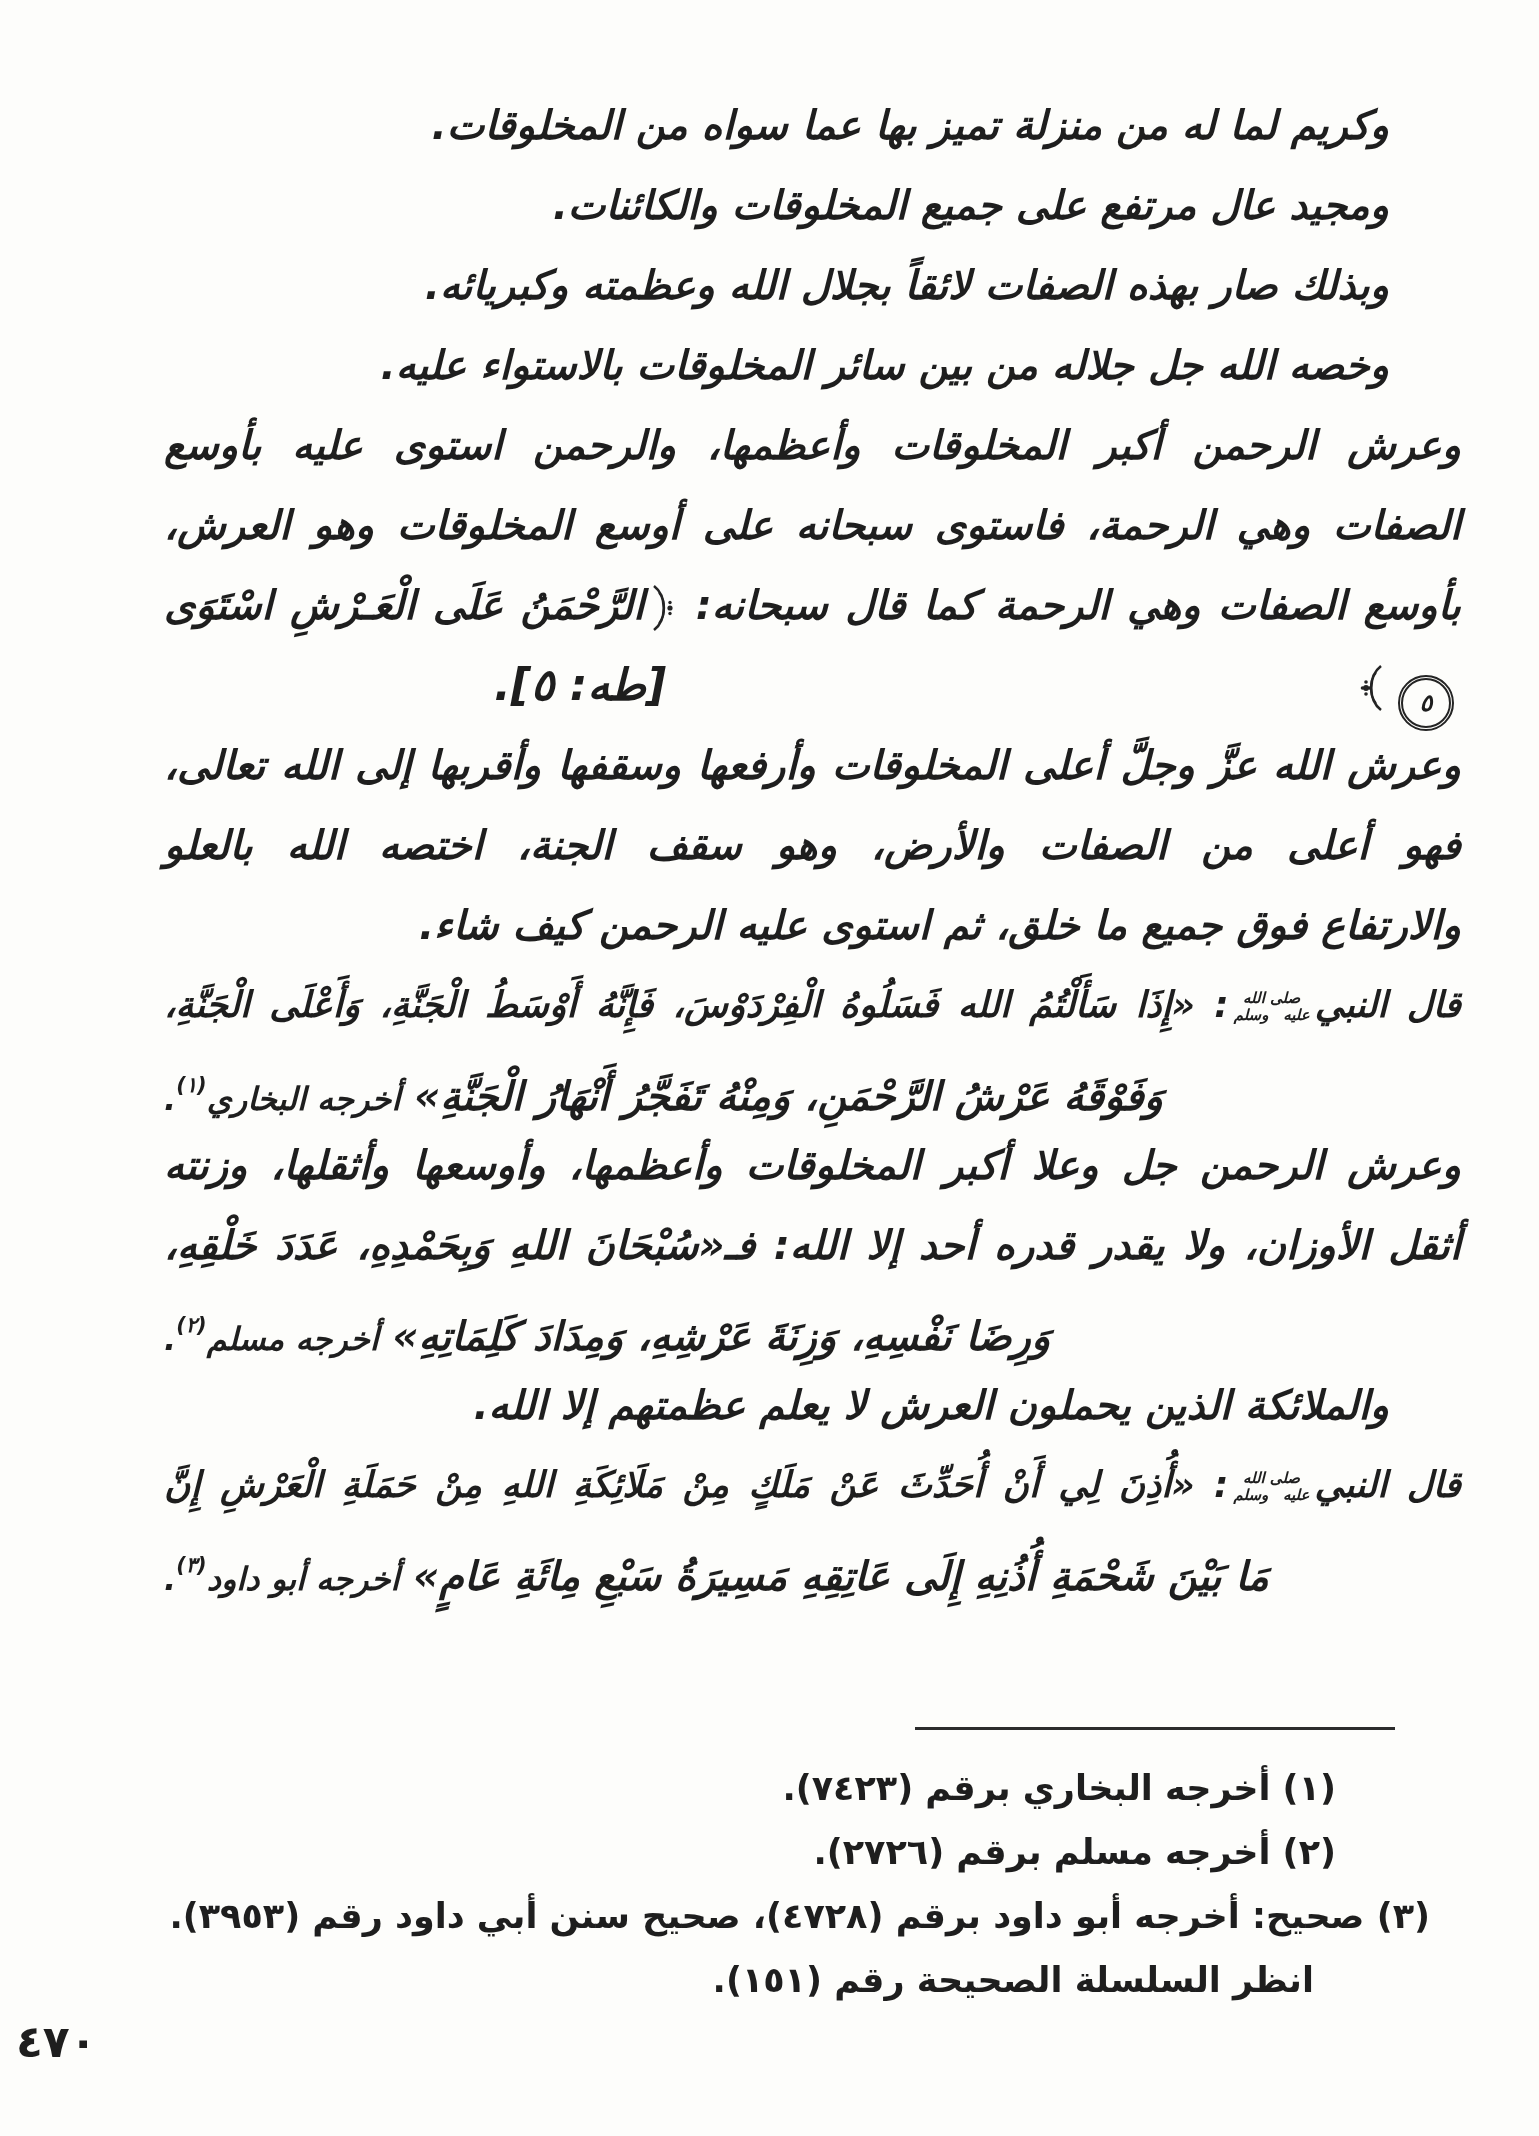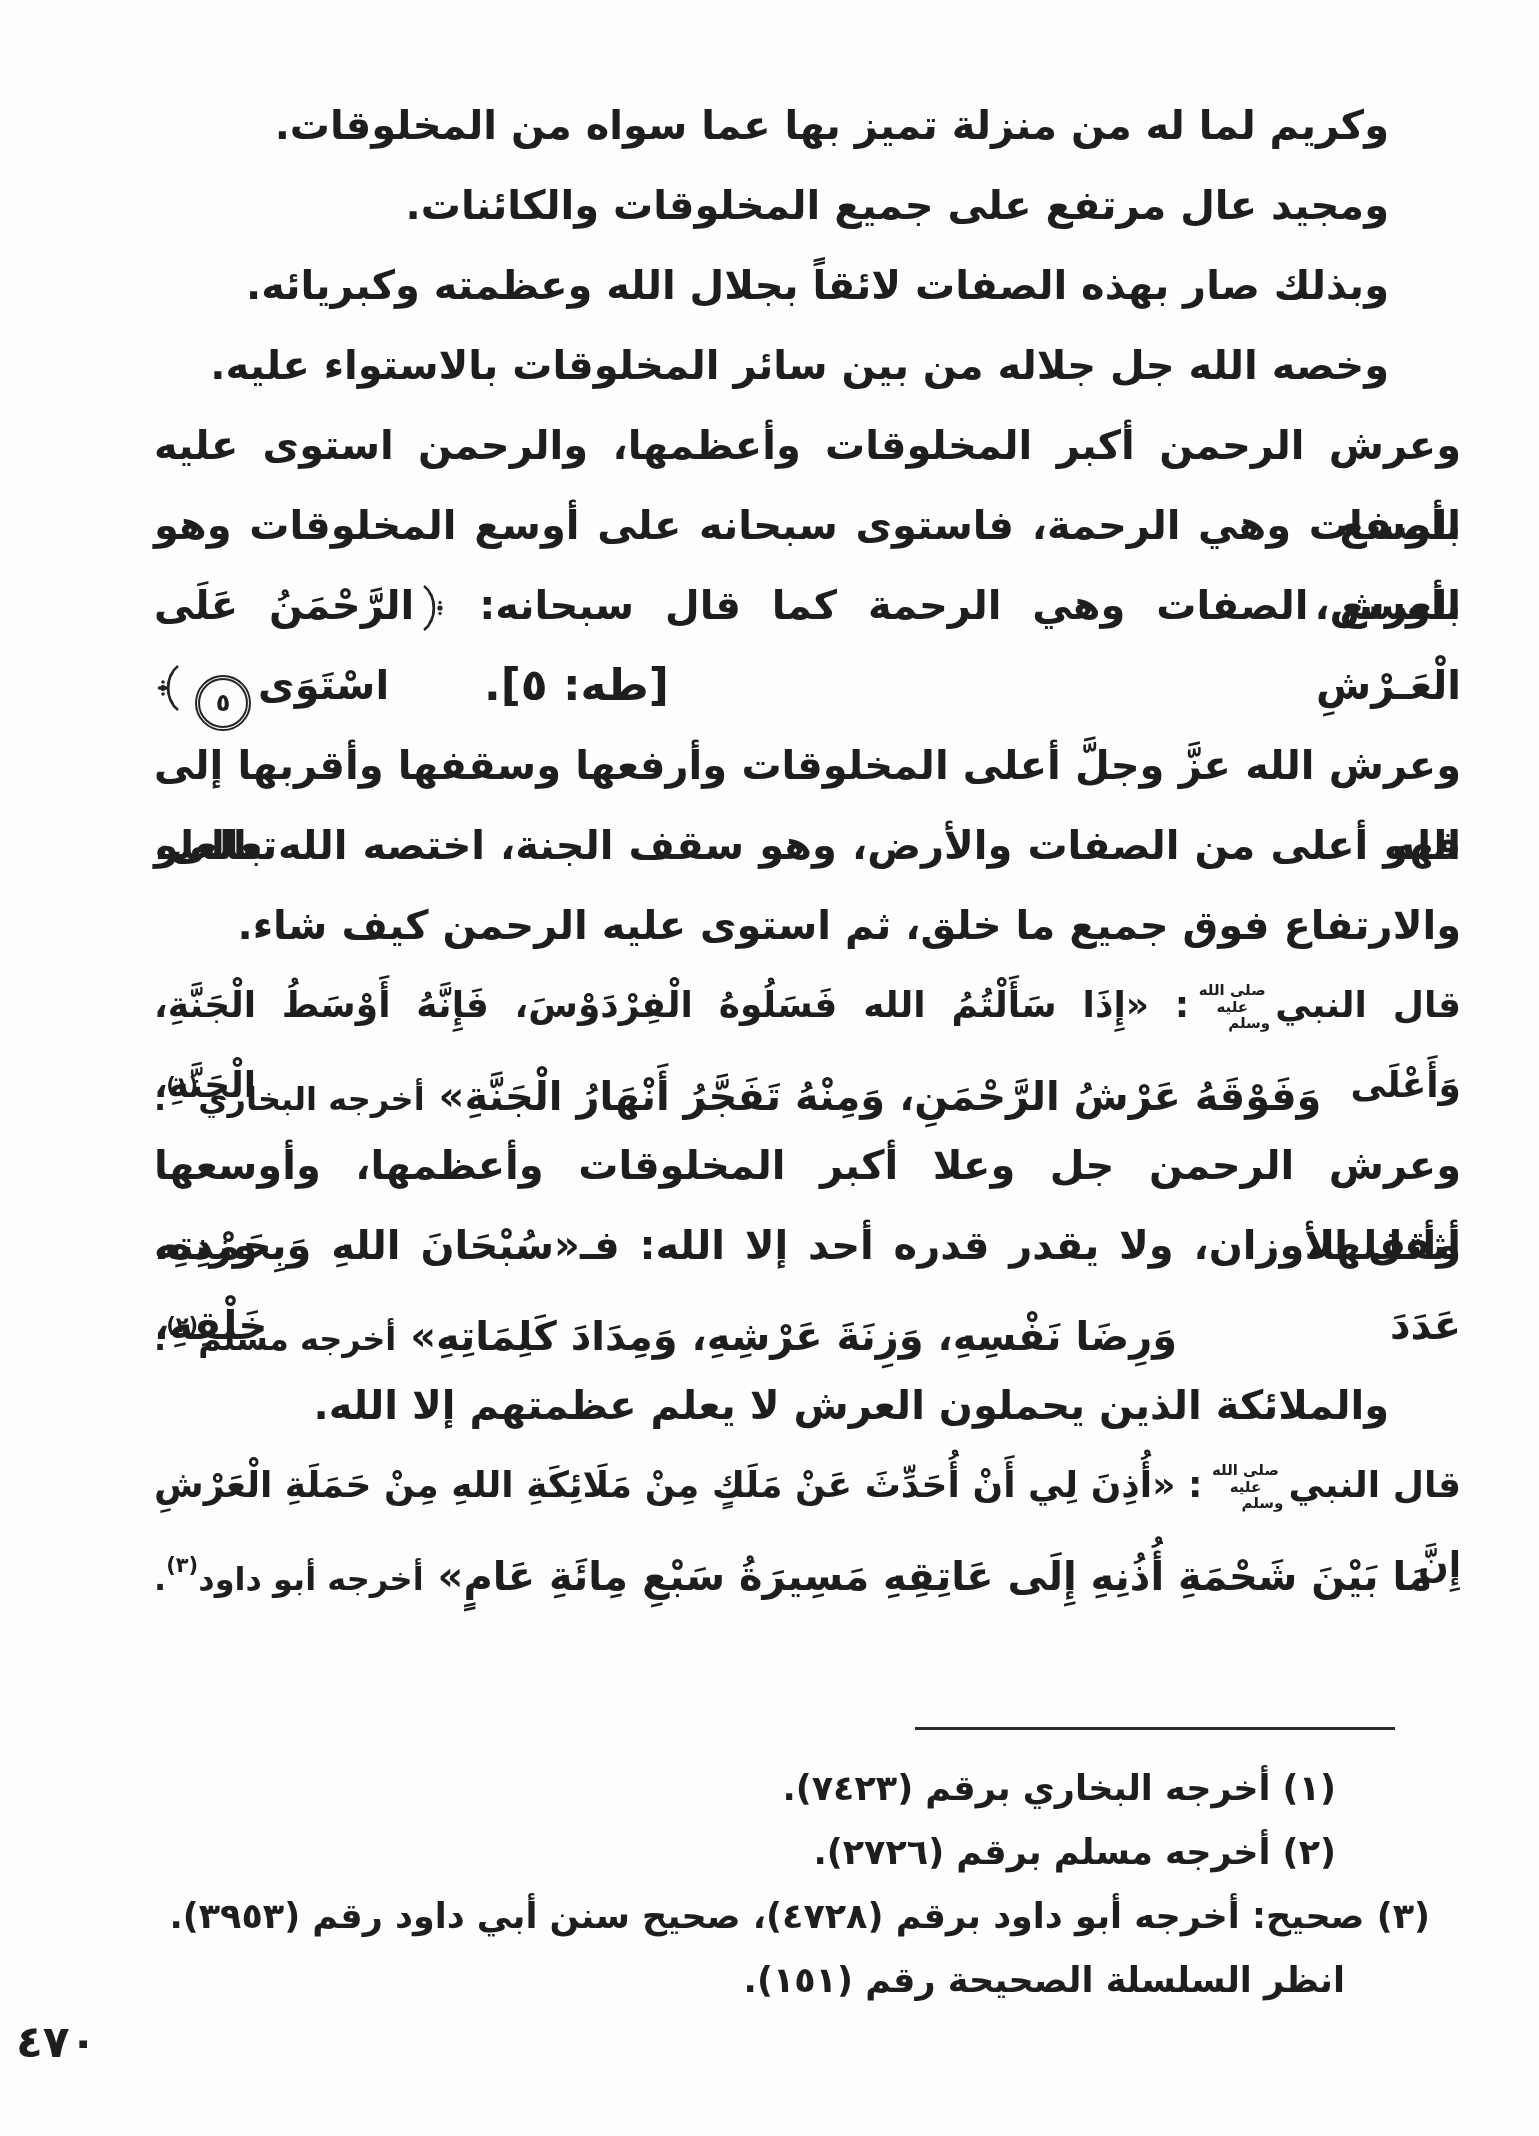"وكريم لما له من منزلة" .text-block { font-style: none -> italic; left: 154px -> 164px }
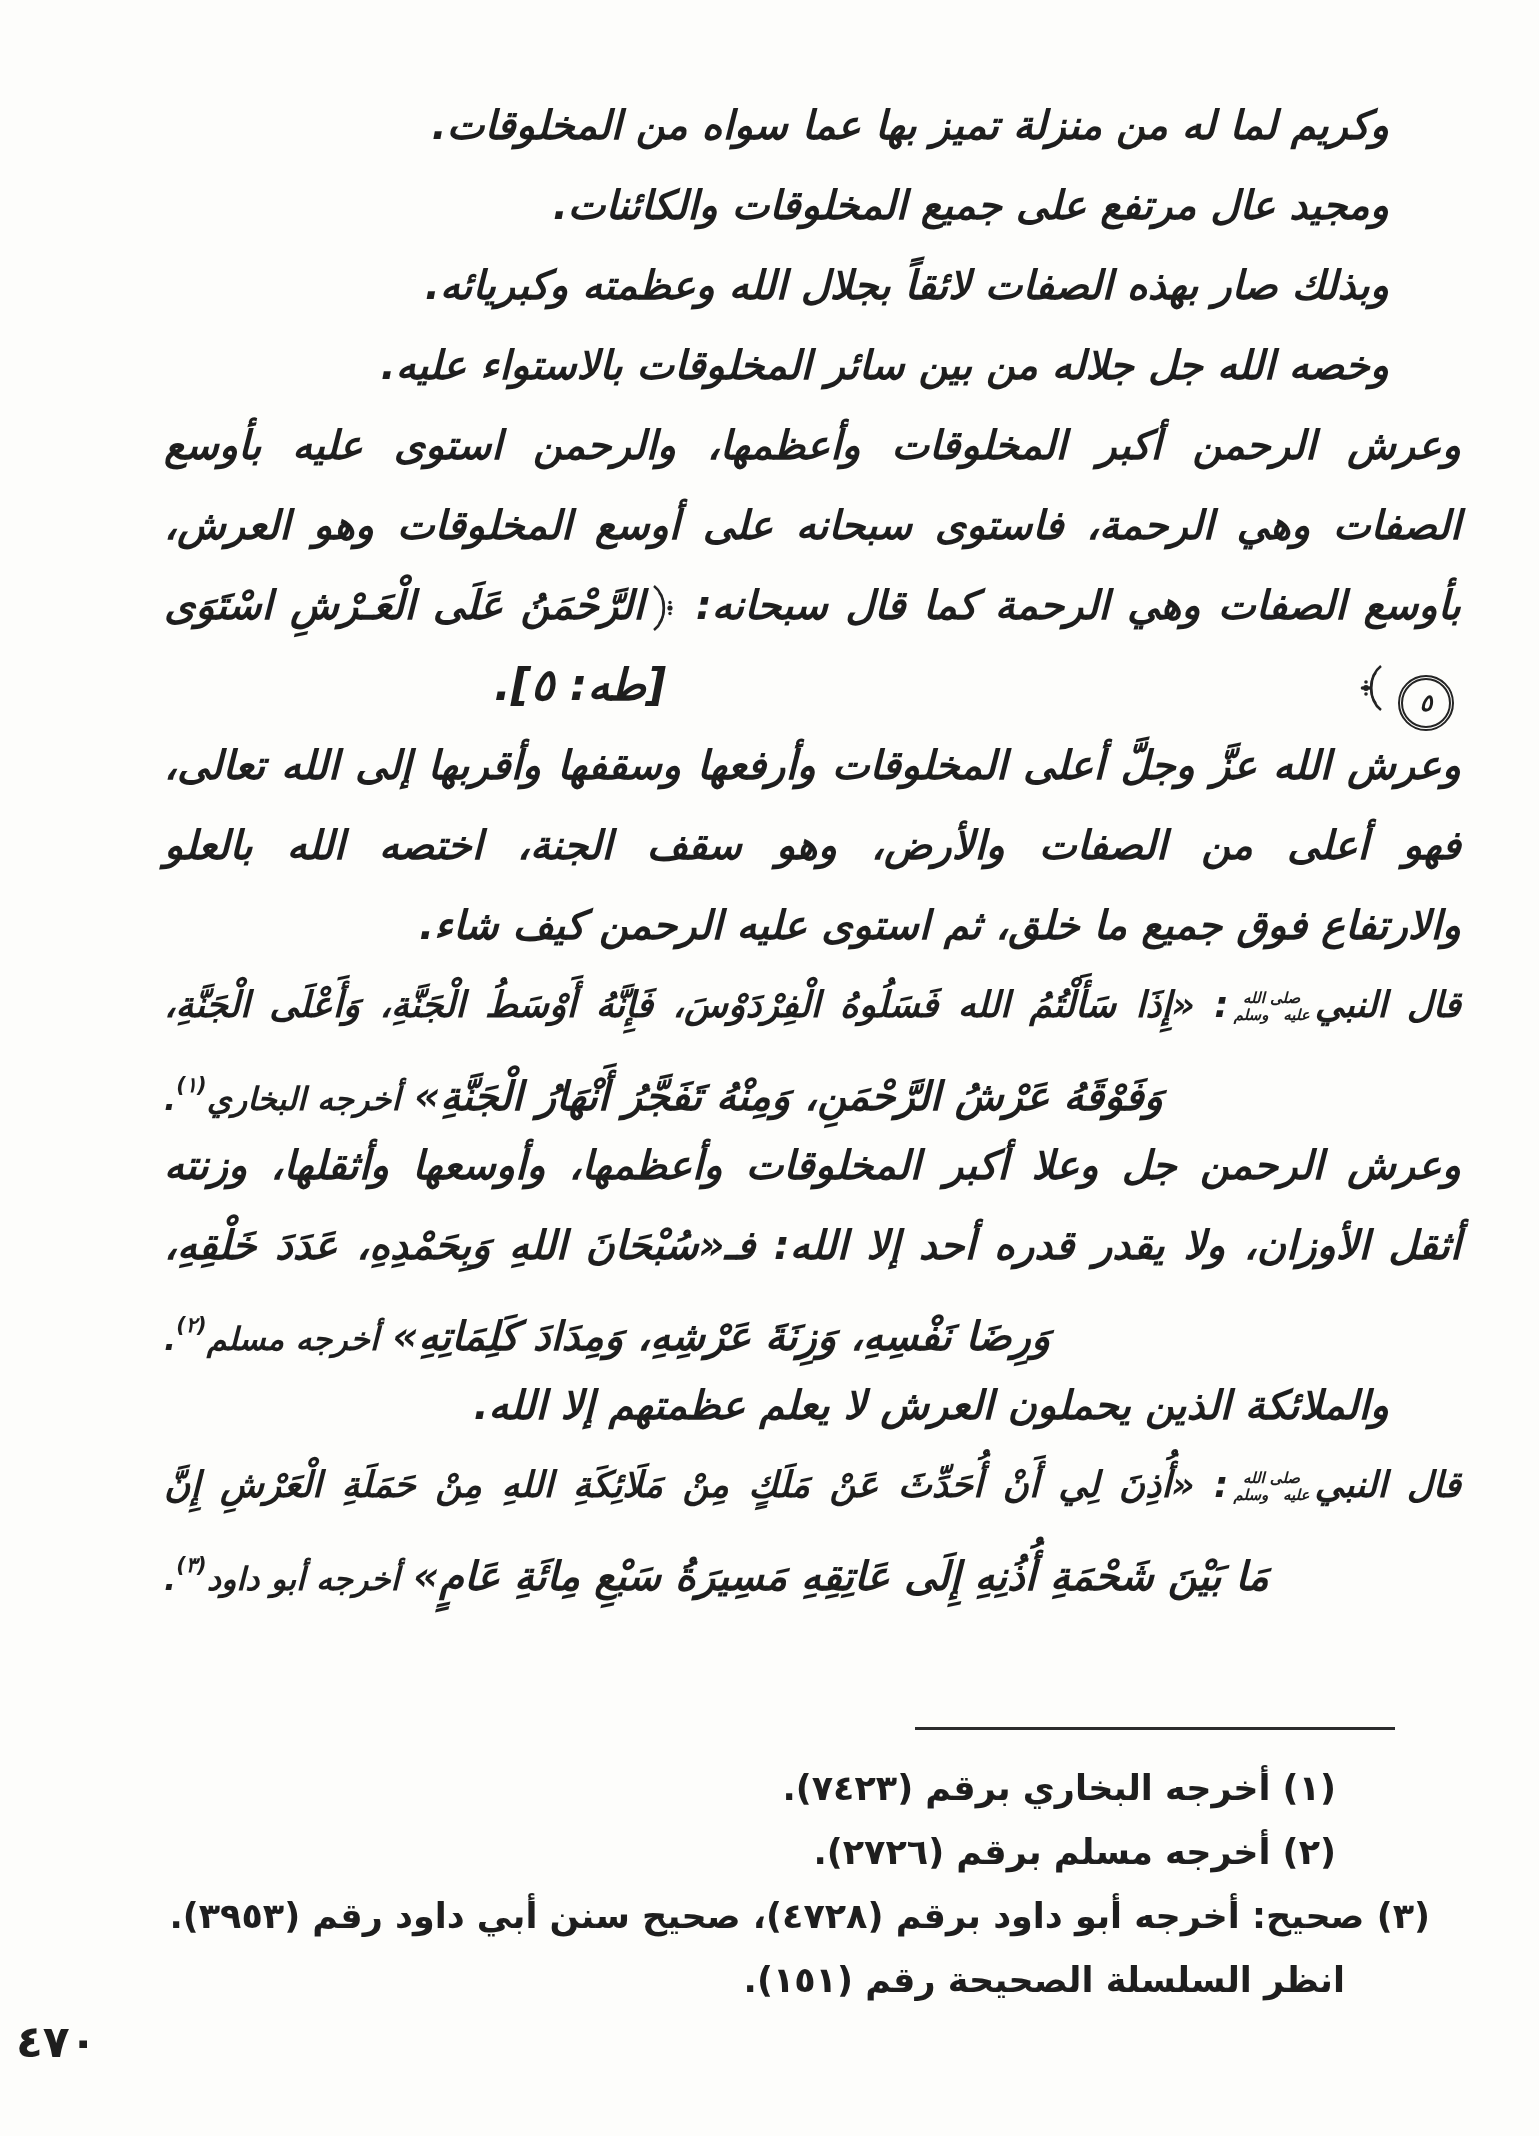"انظر السلسلة الصحيحة رقم (١٥١)." .fnline.pull2 { margin-right: 85px -> 116px }
